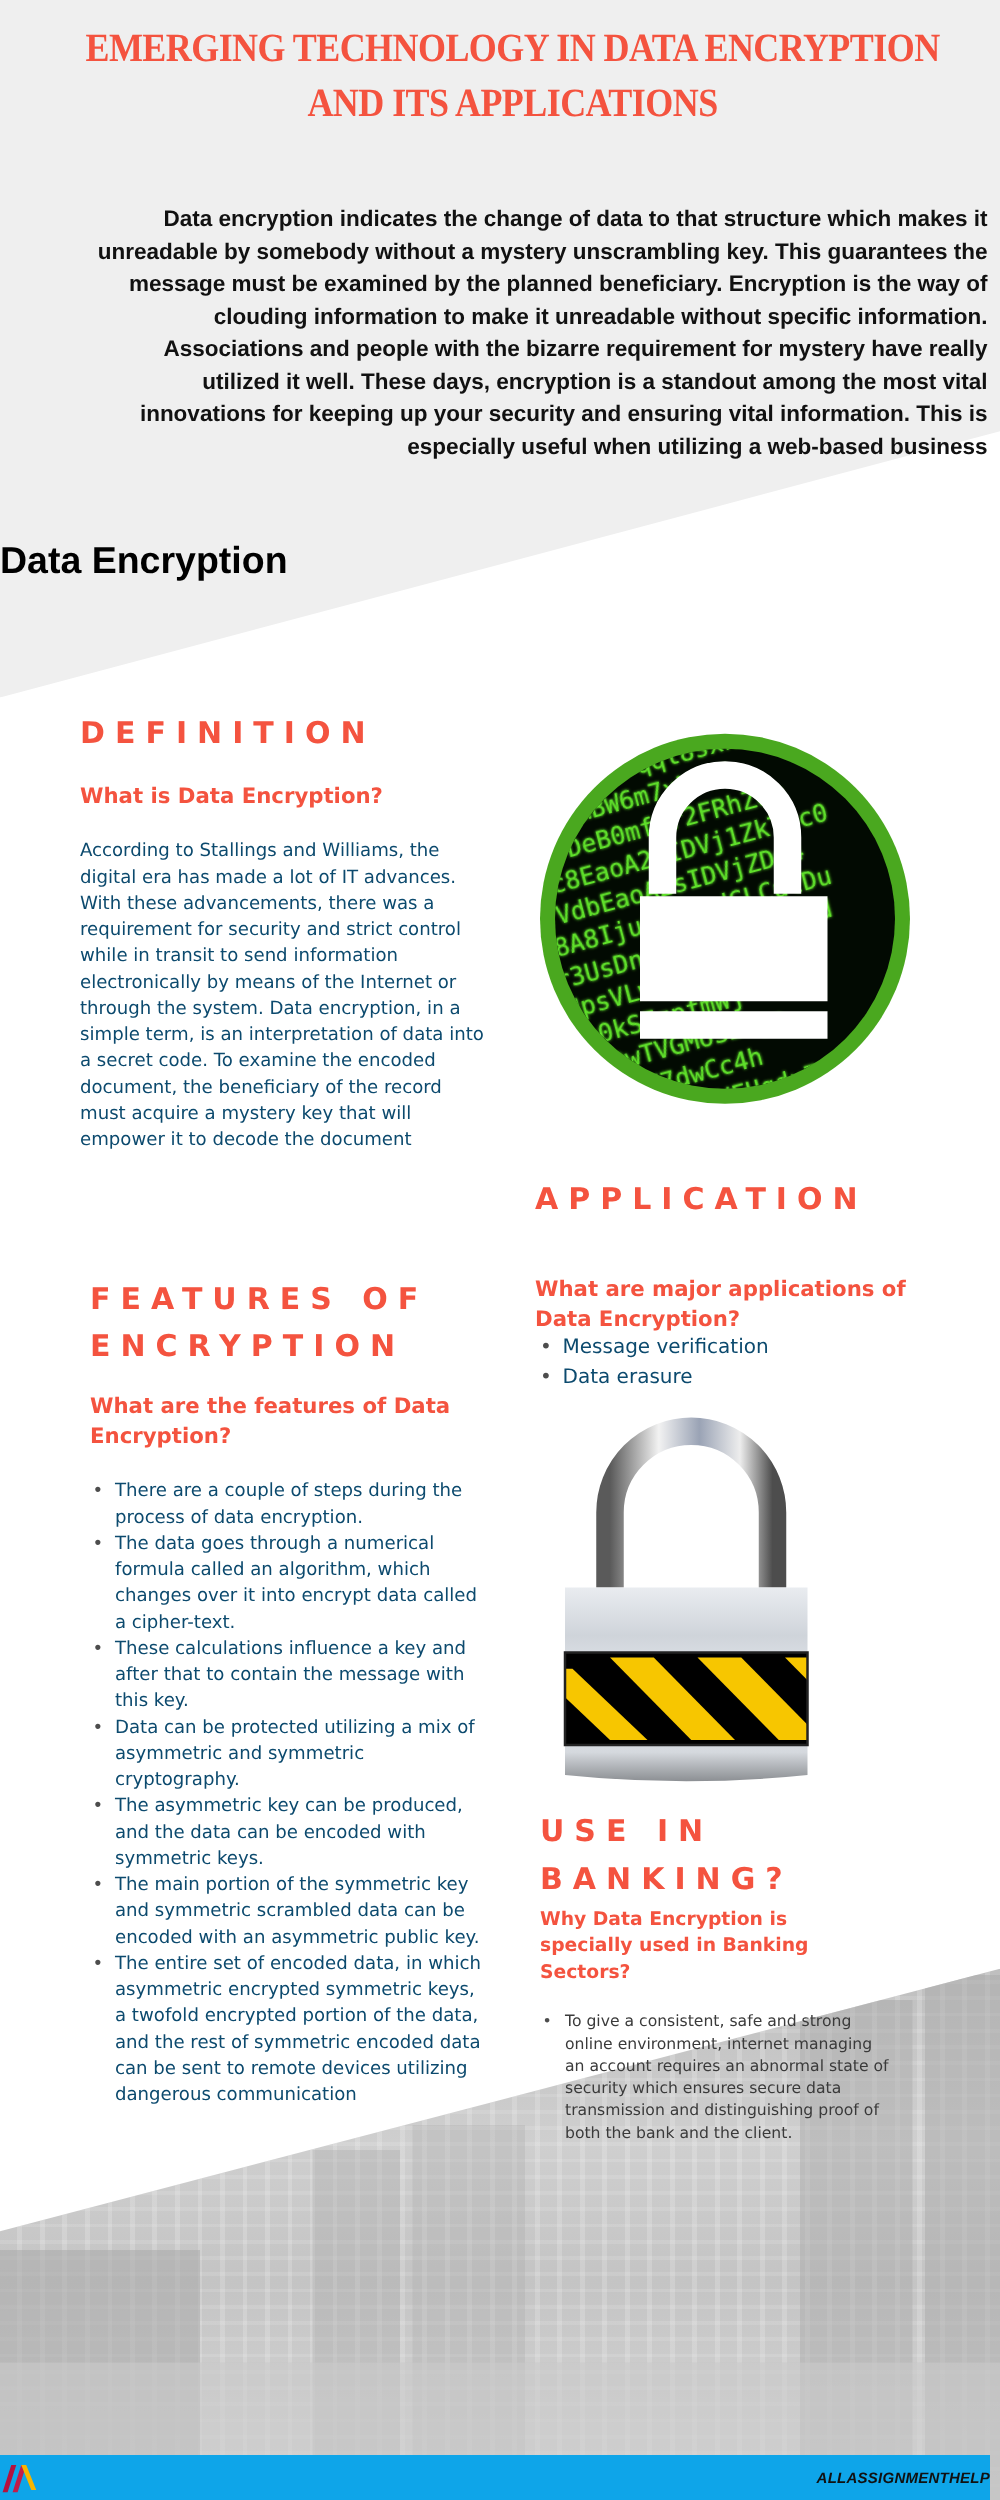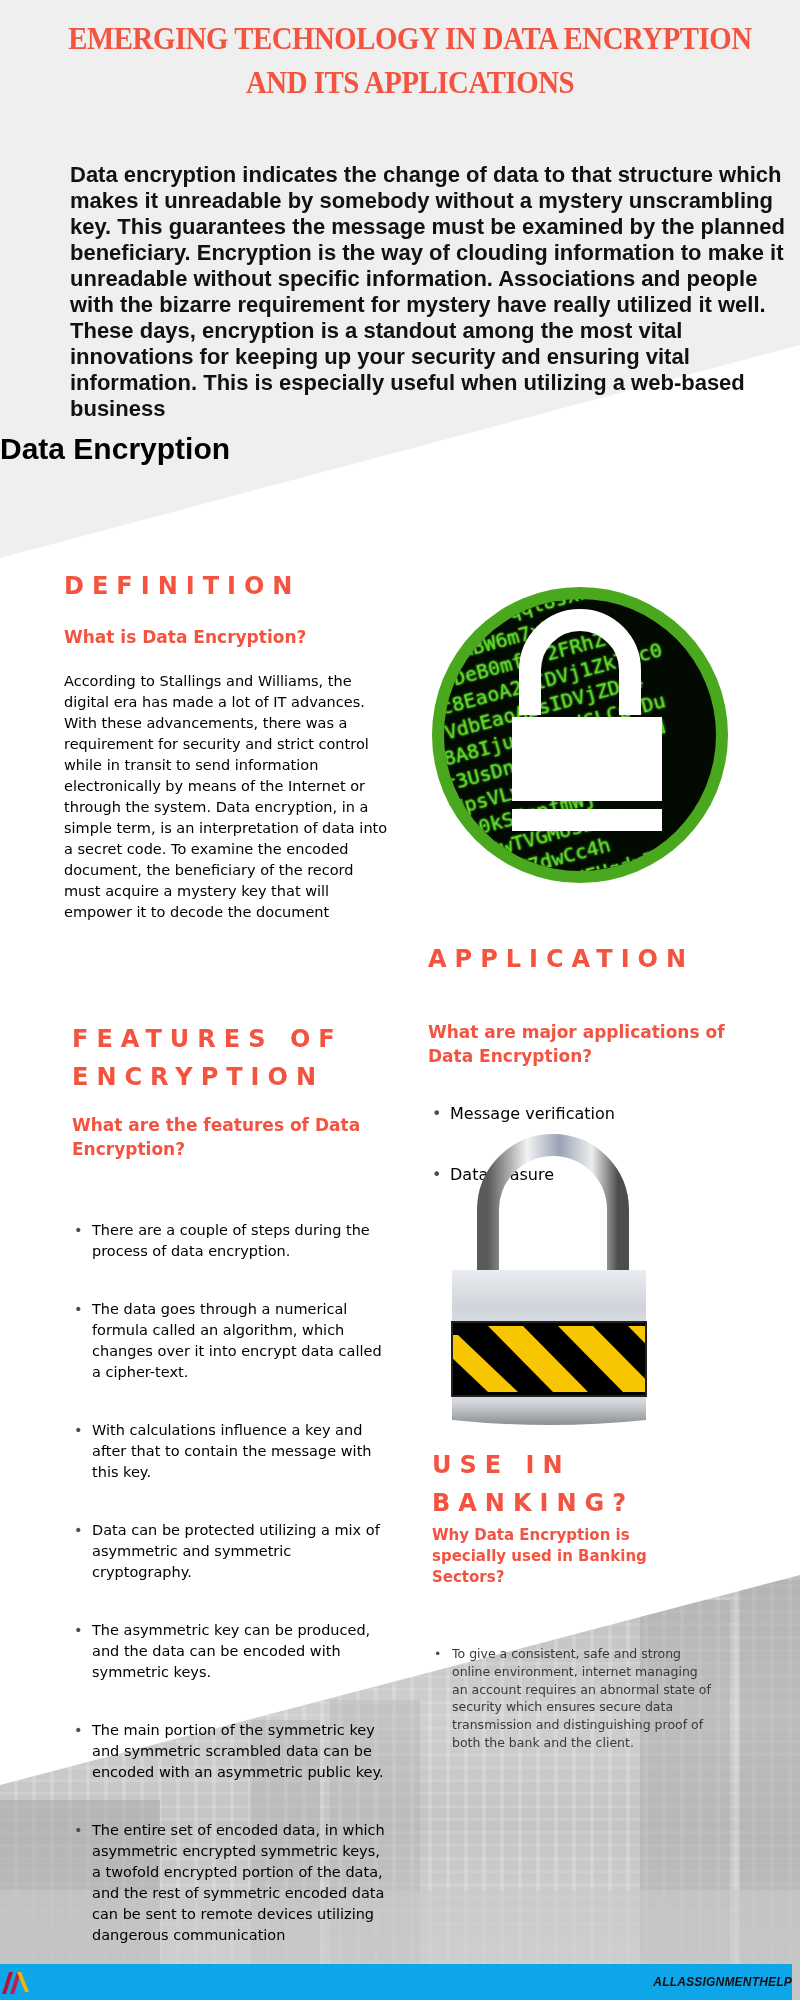"Data encryption indicates the change" .intro { font-size: 22px -> 18px; text-align: left -> right }
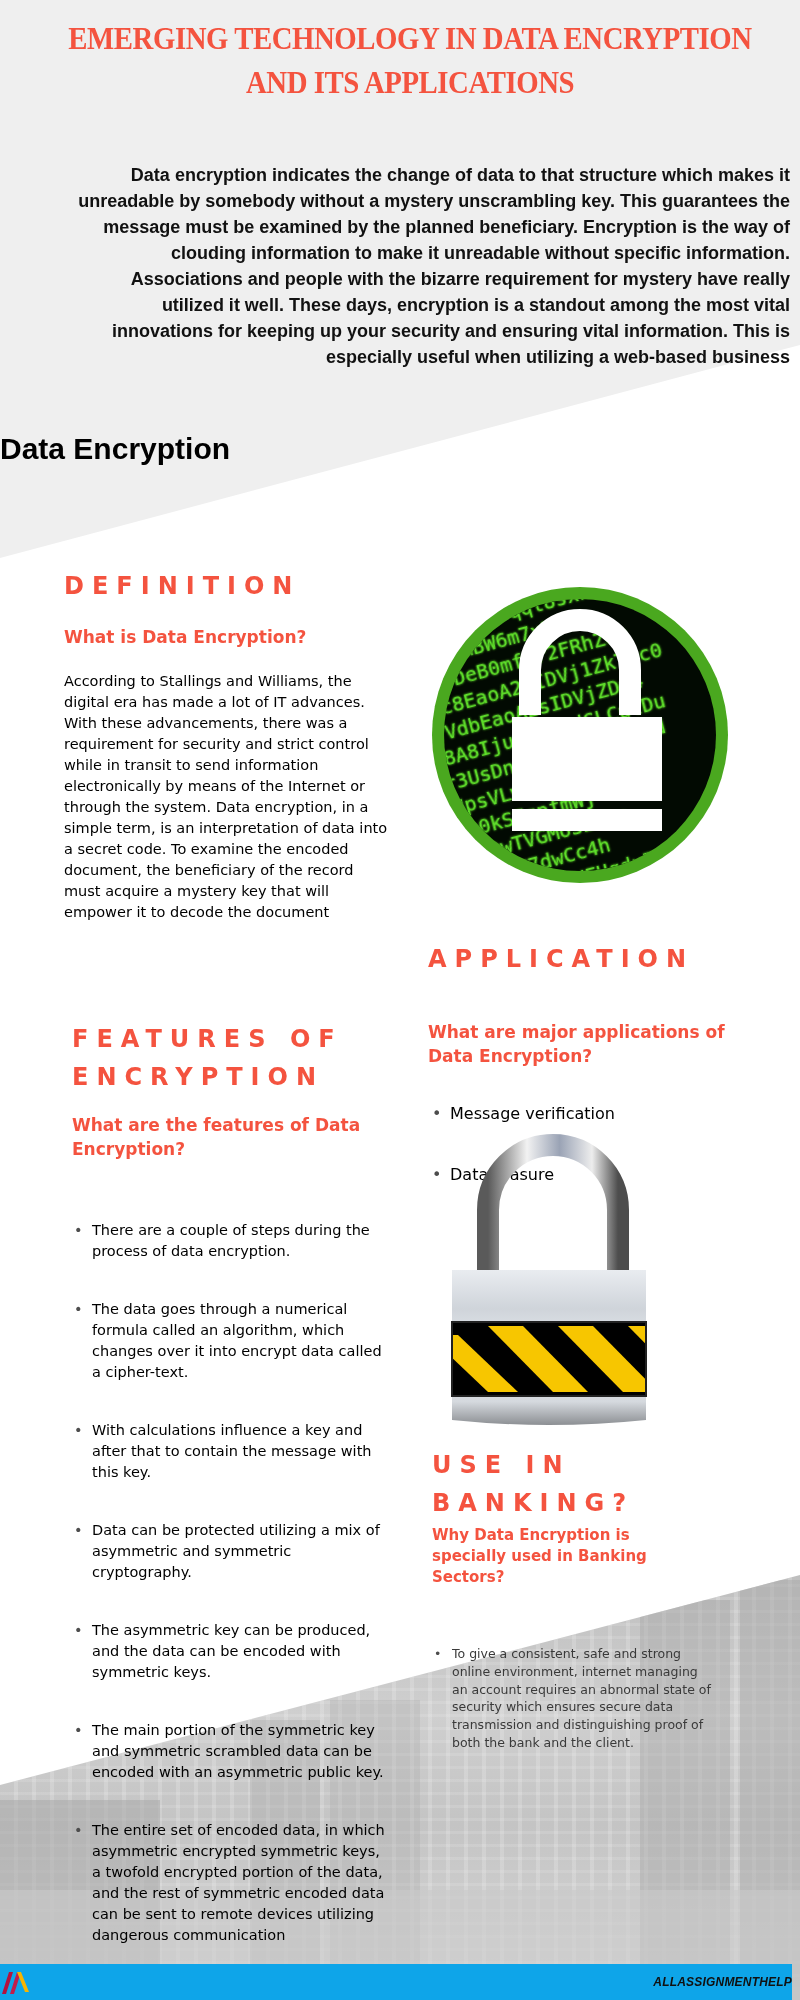"According to Stallings and Williams," .body-text { color: #000000 -> #0c4a6e }
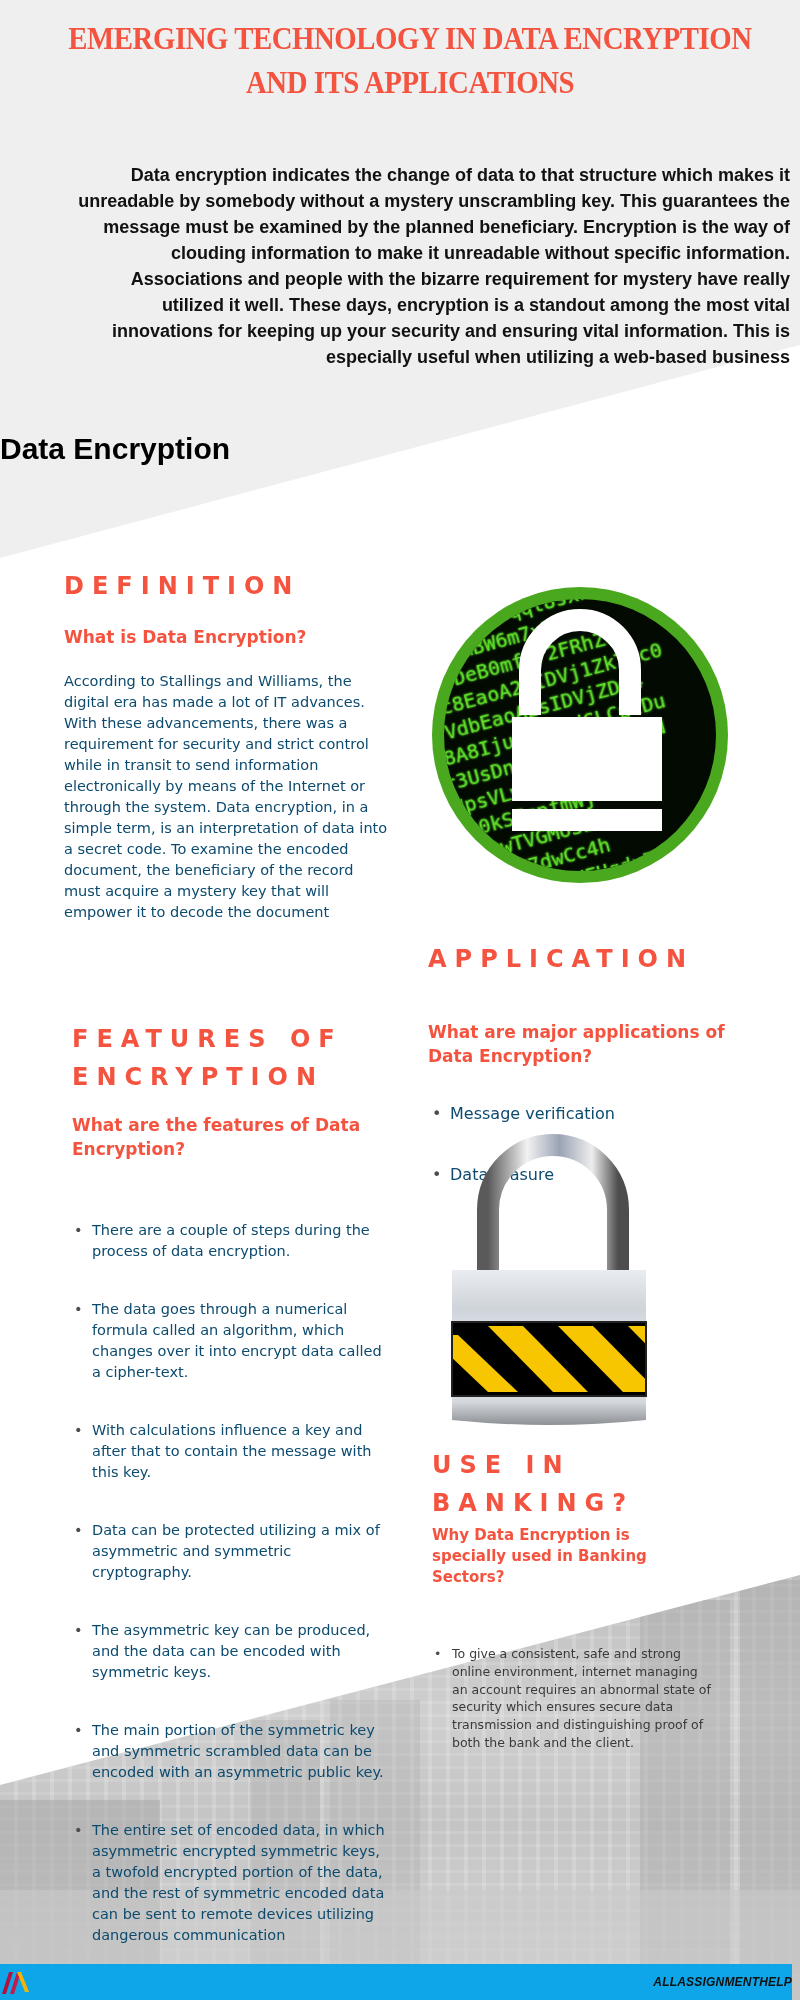"Message verification" ul.bullets li { margin-top: 37px -> none }
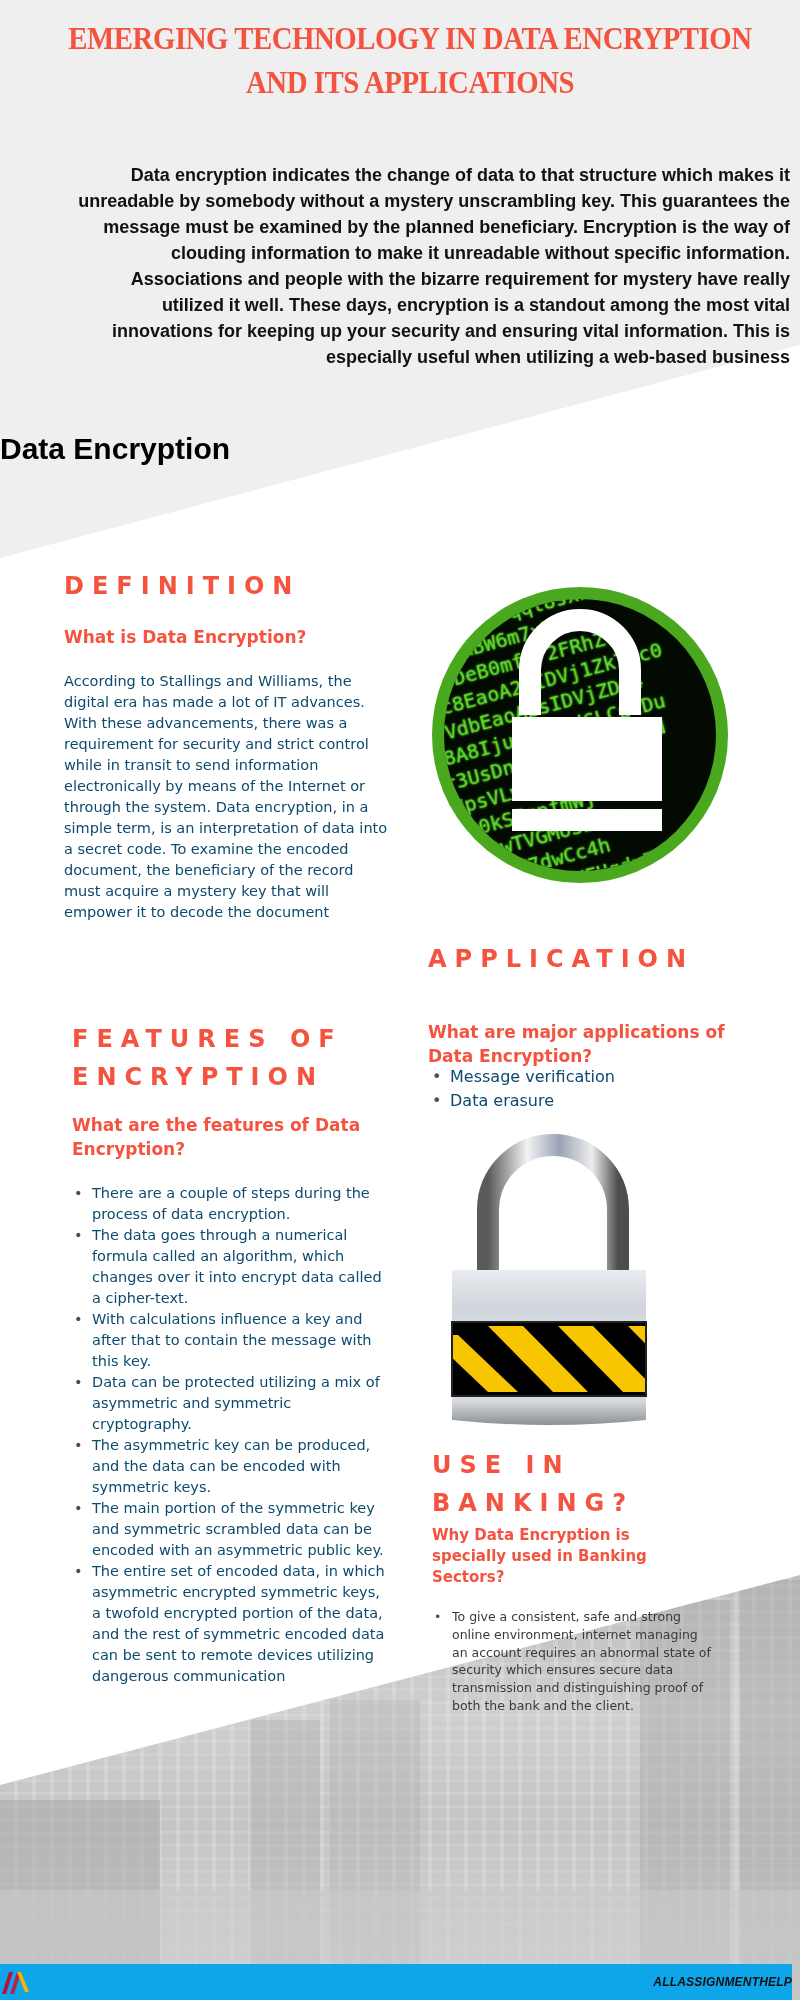"With calculations influence a key" li { text: With -> These }
